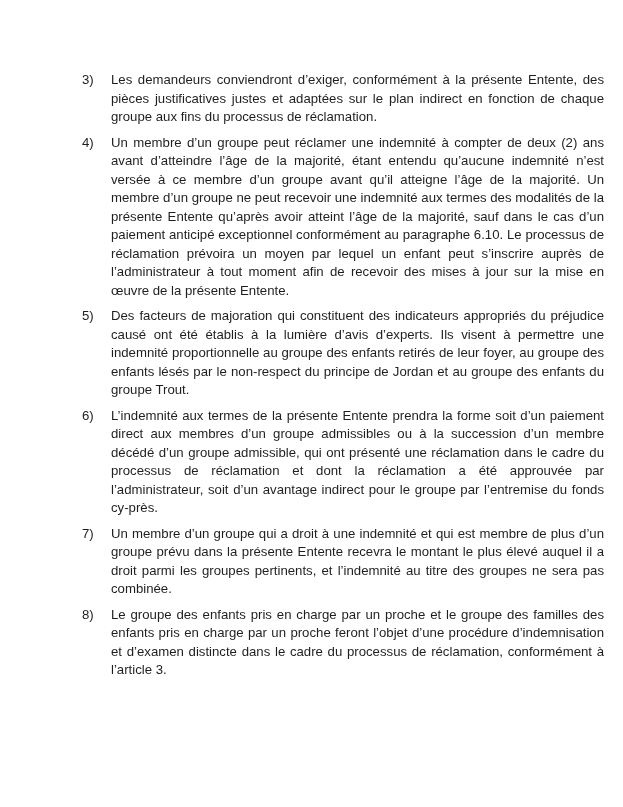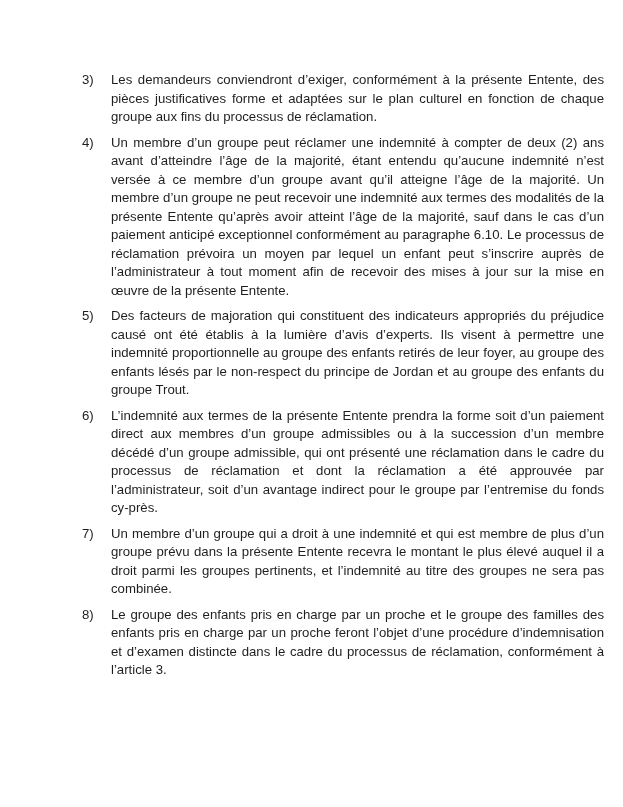"Les demandeurs conviendront d’exiger," p.txt { text: forme et adaptées sur le plan culturel -> justes et adaptées sur le plan indirect }
